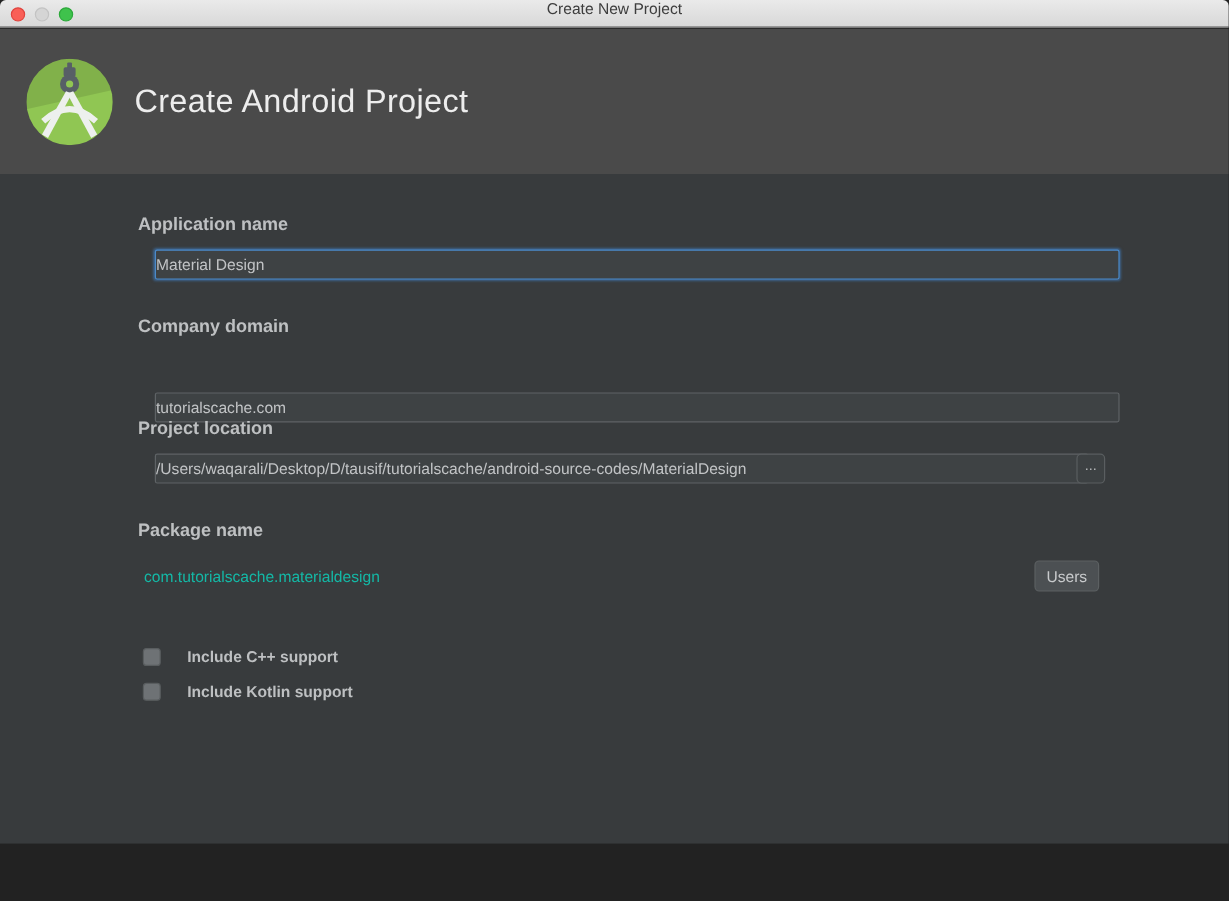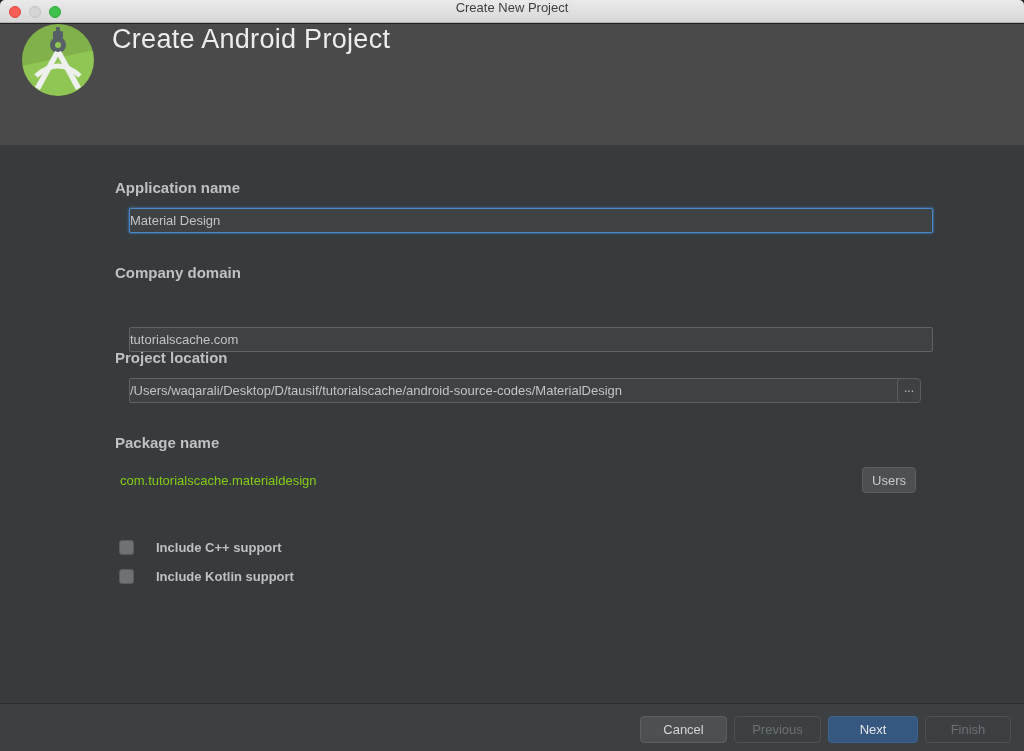"Create Android Project" .header { align-items: flex-start -> center }
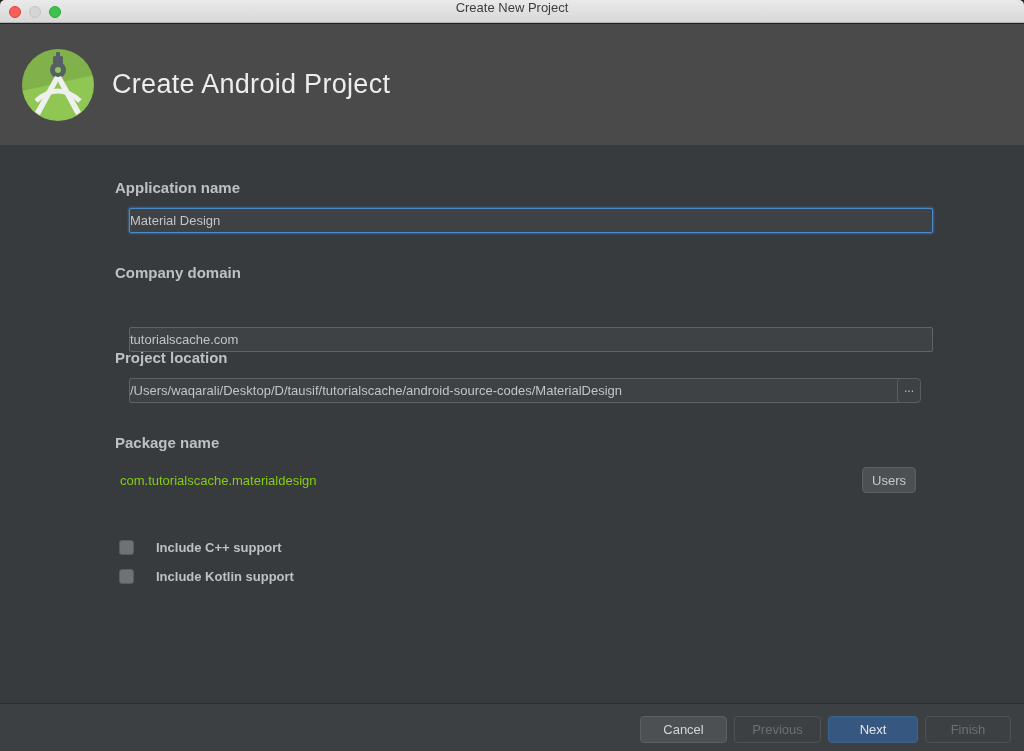"com.tutorialscache.materialdesign" .package-value { color: #84cc16 -> #14b8a6 }
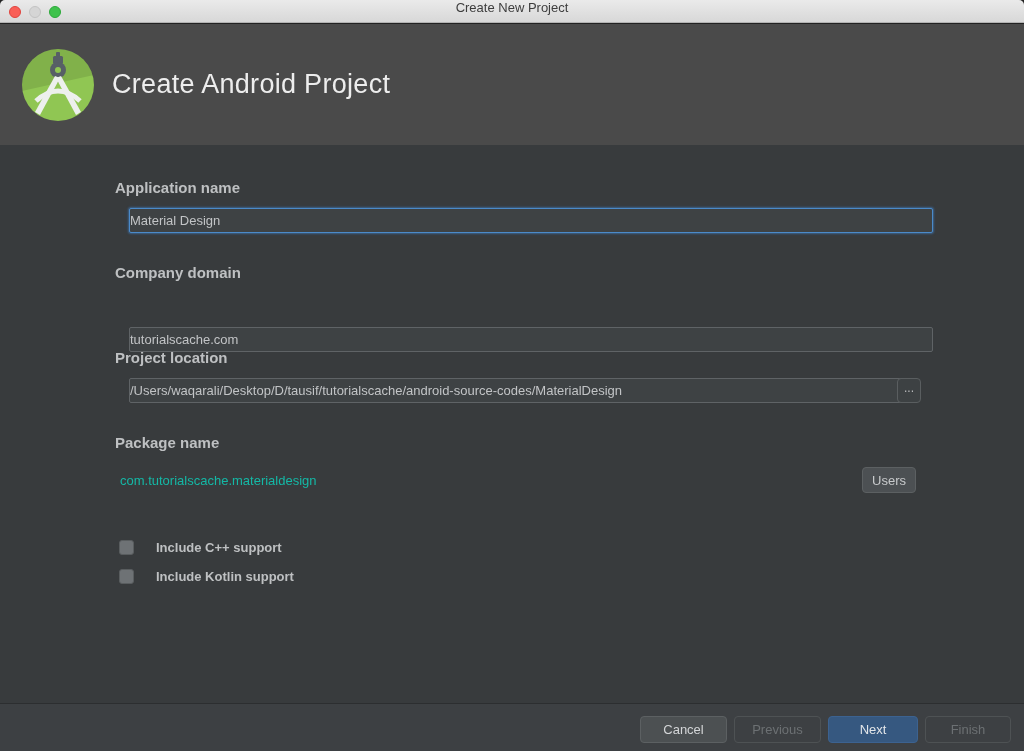"Cancel" div.footer { html: <div> <button>Cancel</button> <button>Previous</button> <button>Next</button> <button>Finish</button> </div> -> none }
